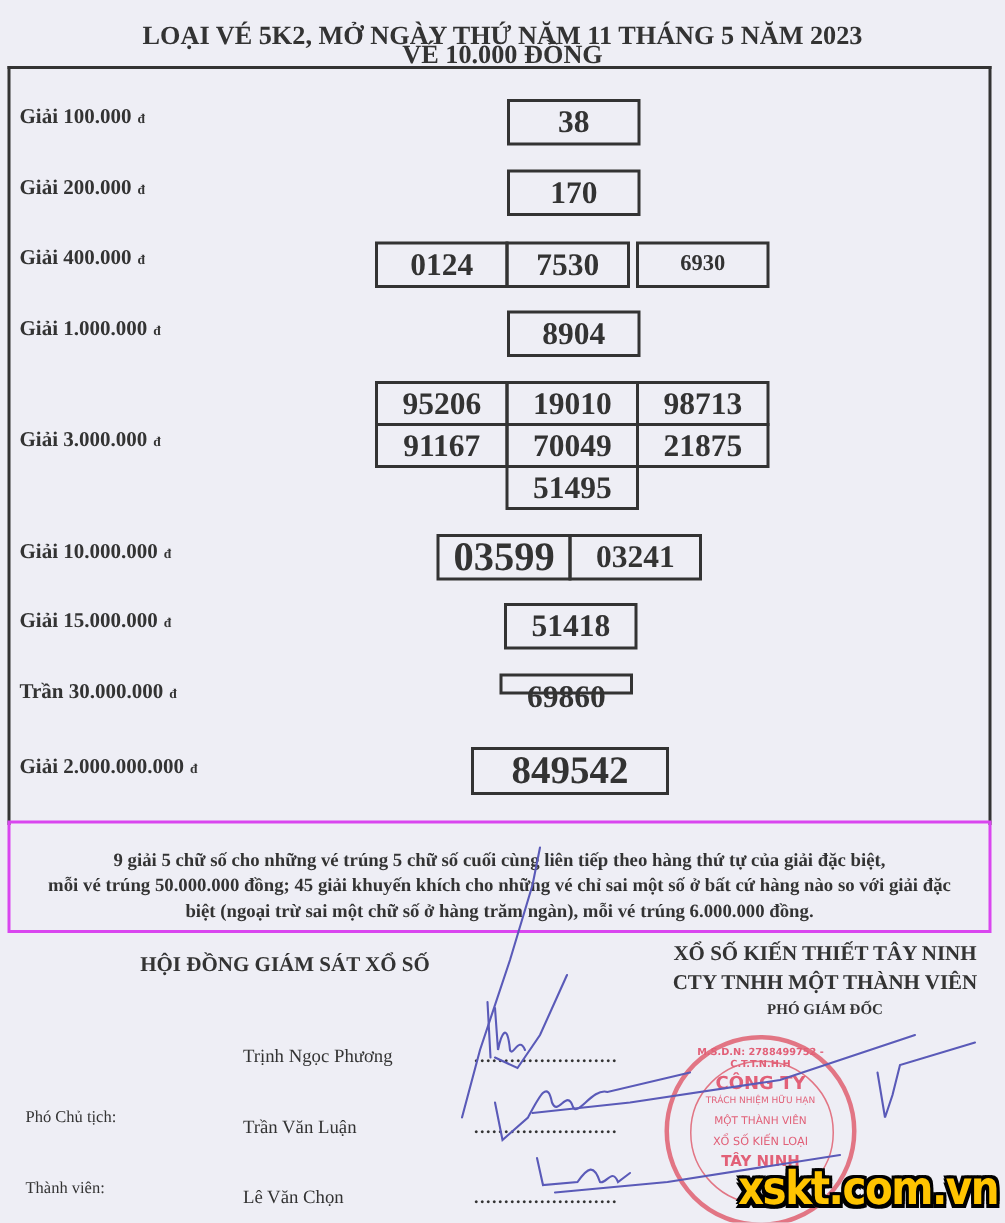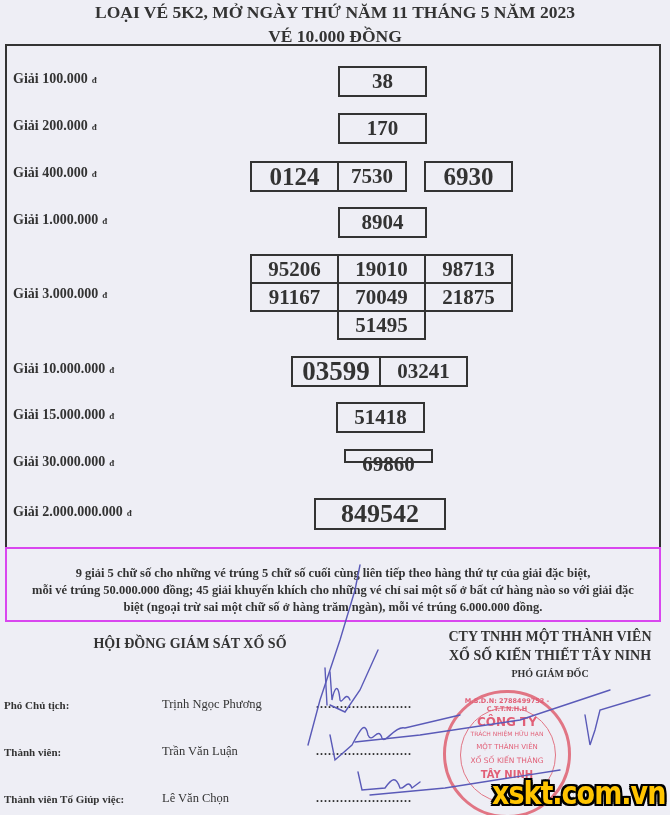"LOẠI VÉ 5K2, MỞ NGÀY" .title.l1 { top: 2px -> 13px }
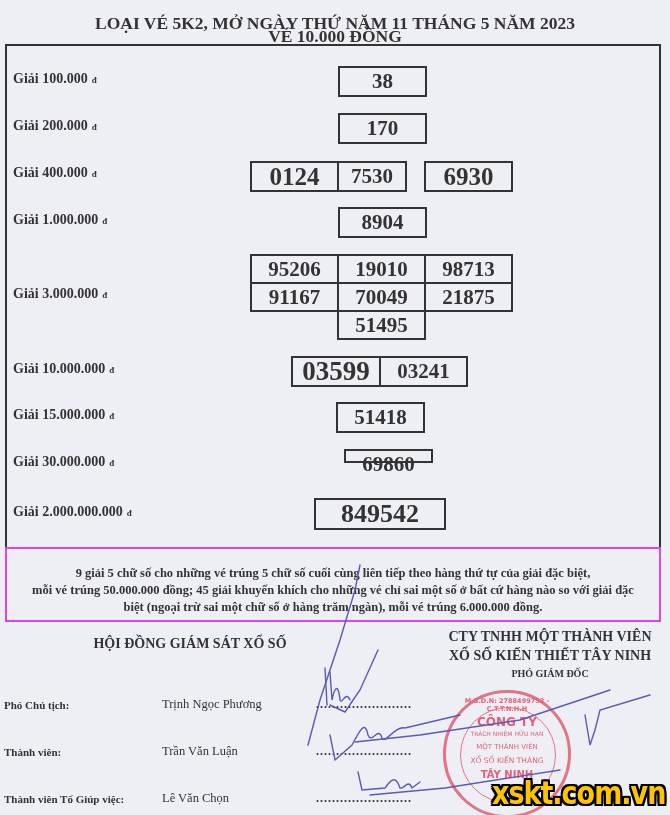"0124" div.cell { font-size: 25px -> 21px }
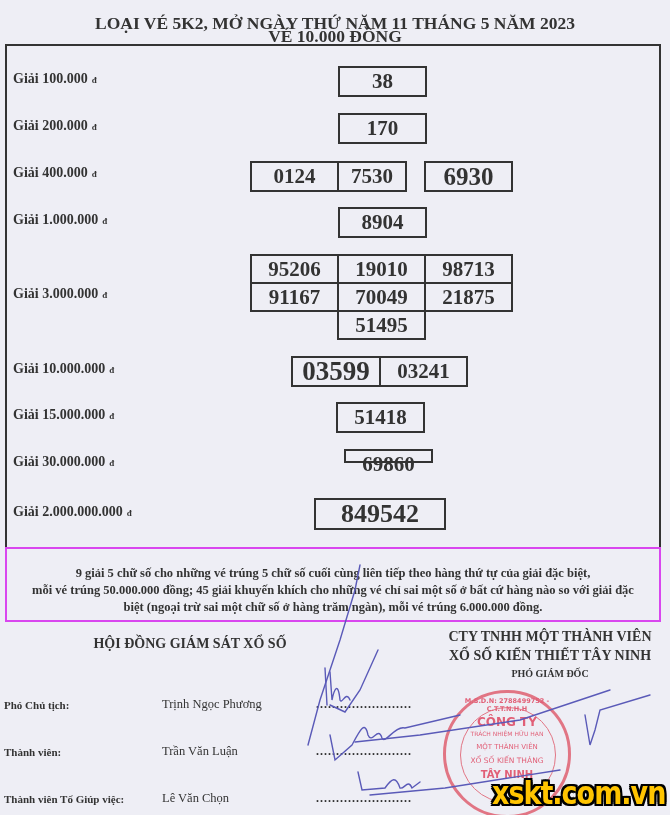"7530" div.cell { width: 70px -> 83px }
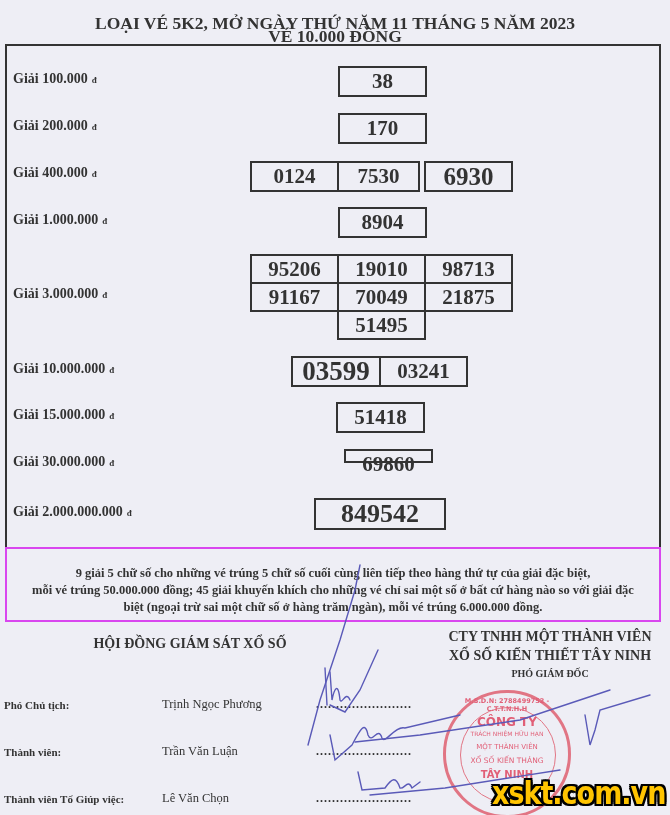"6930" div.cell { font-size: 25px -> 15px }
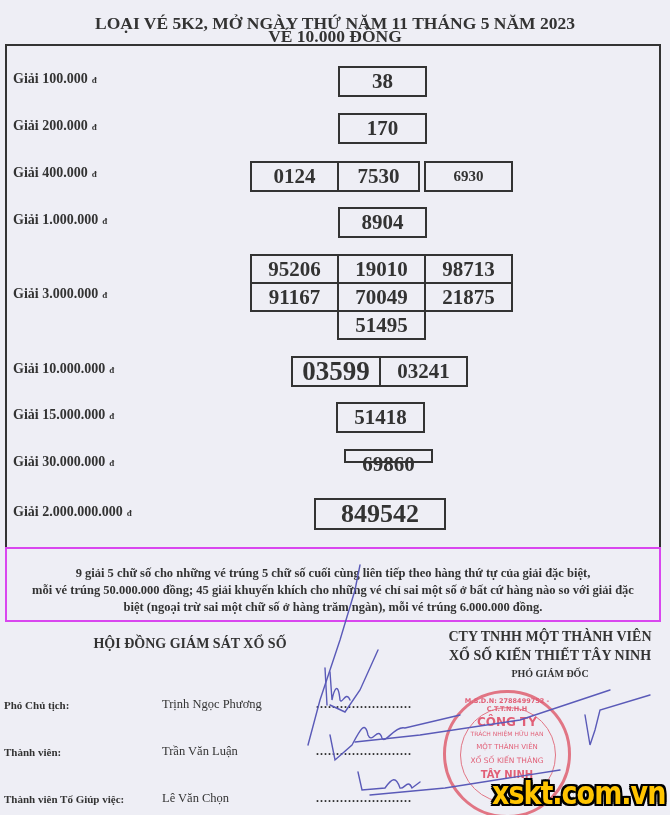"Giải 30.000.000" span { text: Giải -> Trần }
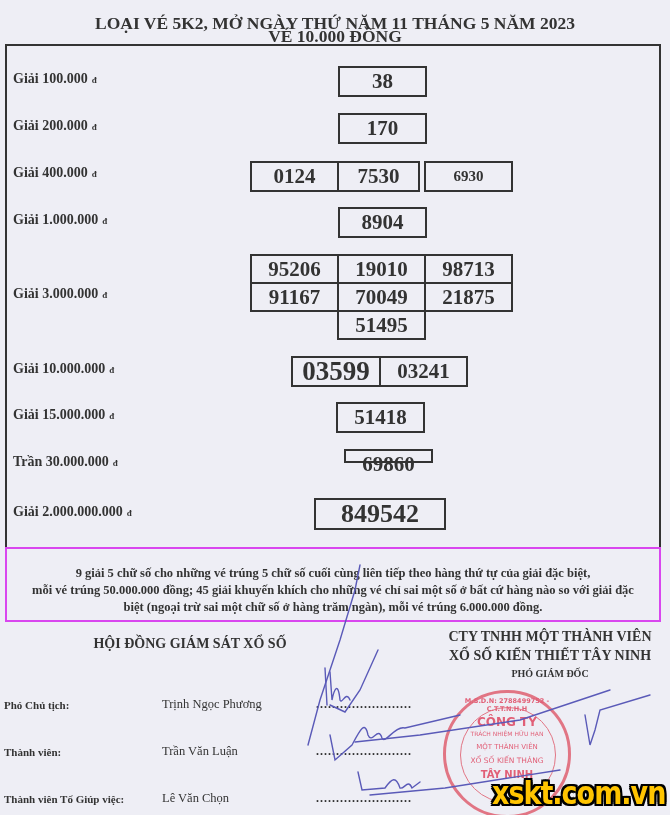"69860" div.box { left: 344px -> 333px }
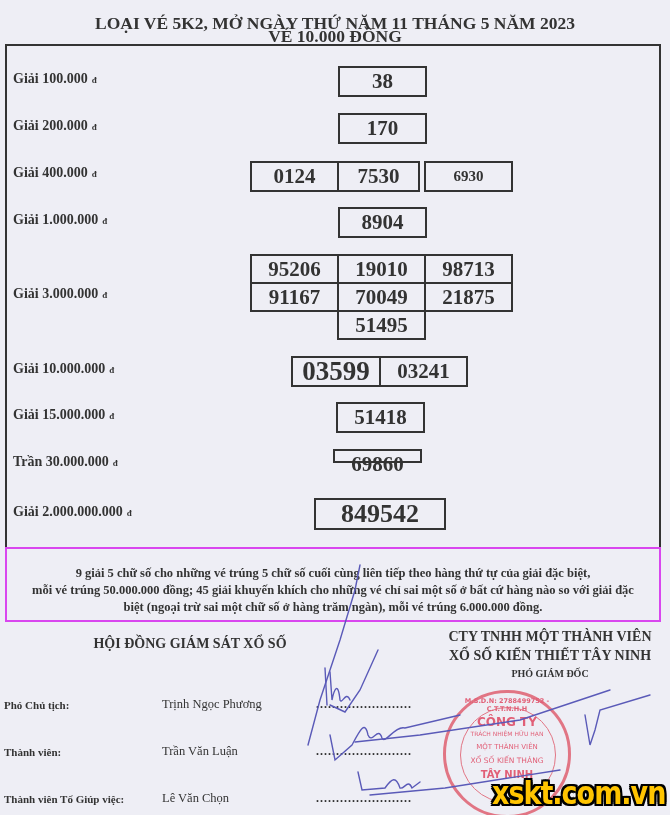"CTY TNHH MỘT THÀNH VIÊN" div.a { order: before "XỔ SỐ KIẾN THIẾT TÂY" -> after "XỔ SỐ KIẾN THIẾT TÂY" }
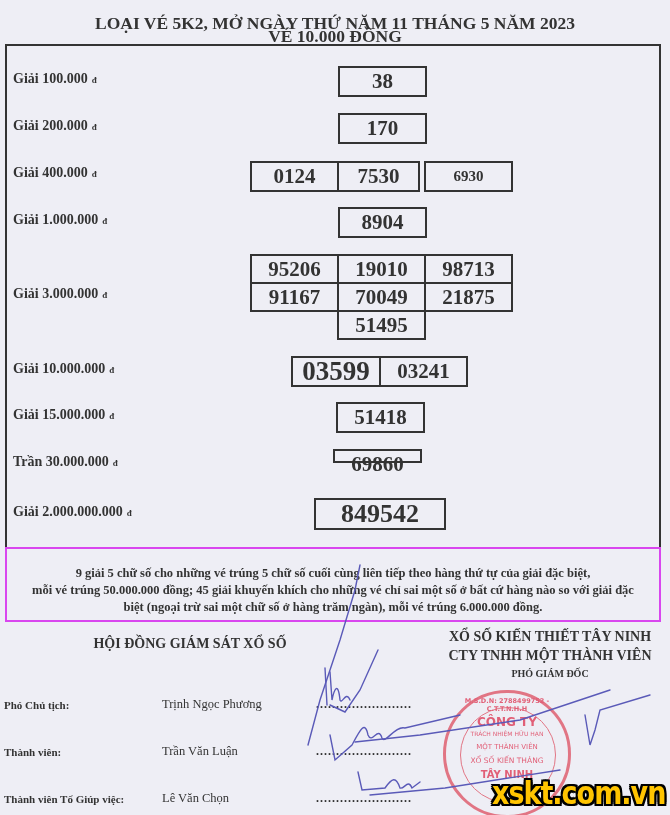"Phó Chủ tịch:" .role { font-weight: bold -> normal; left: 4px -> 17px; margin-top: none -> 40px }
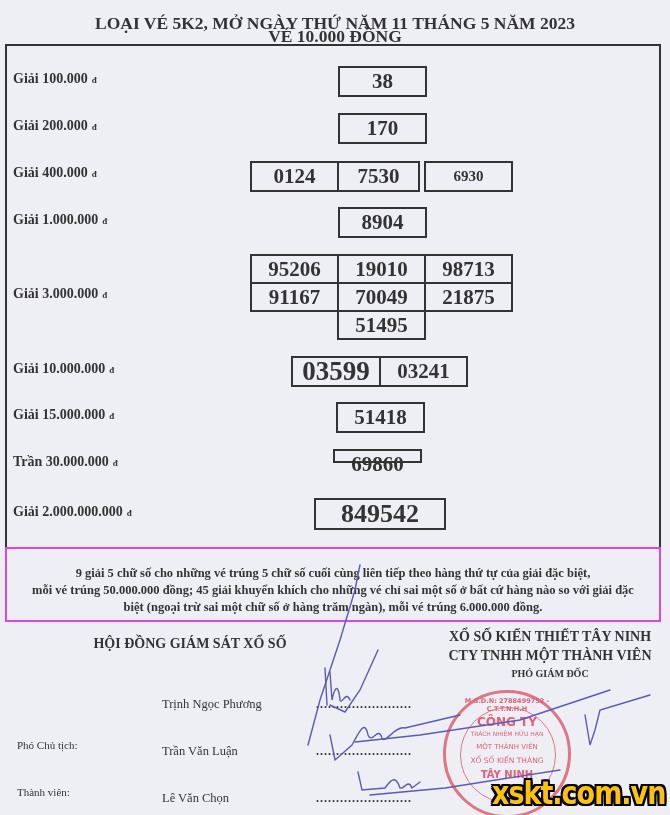"XỔ SỐ KIẾN THÁNG" div.t4 { text: THÁNG -> LOẠI }
